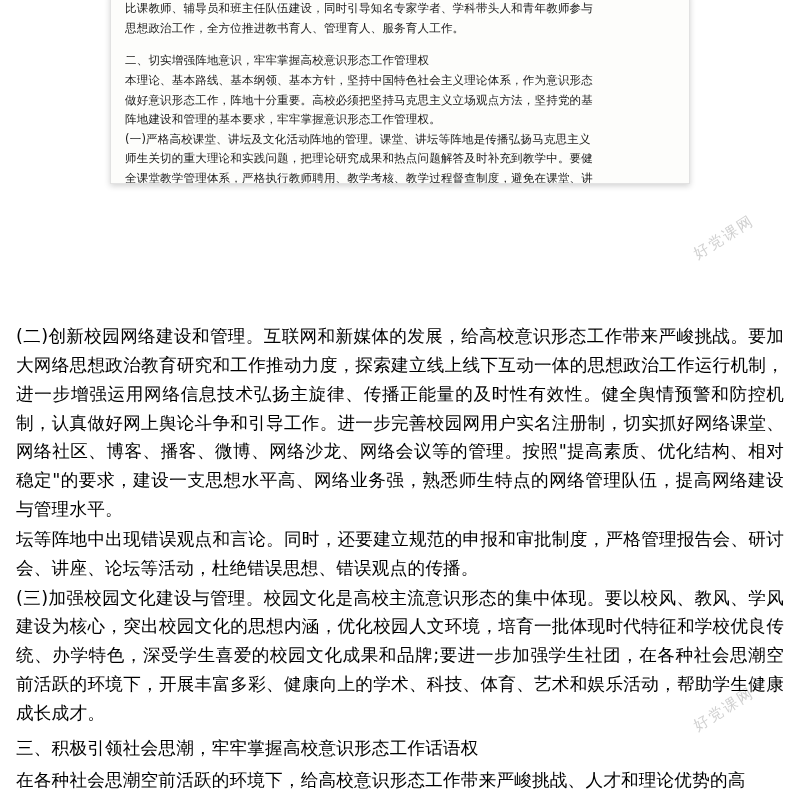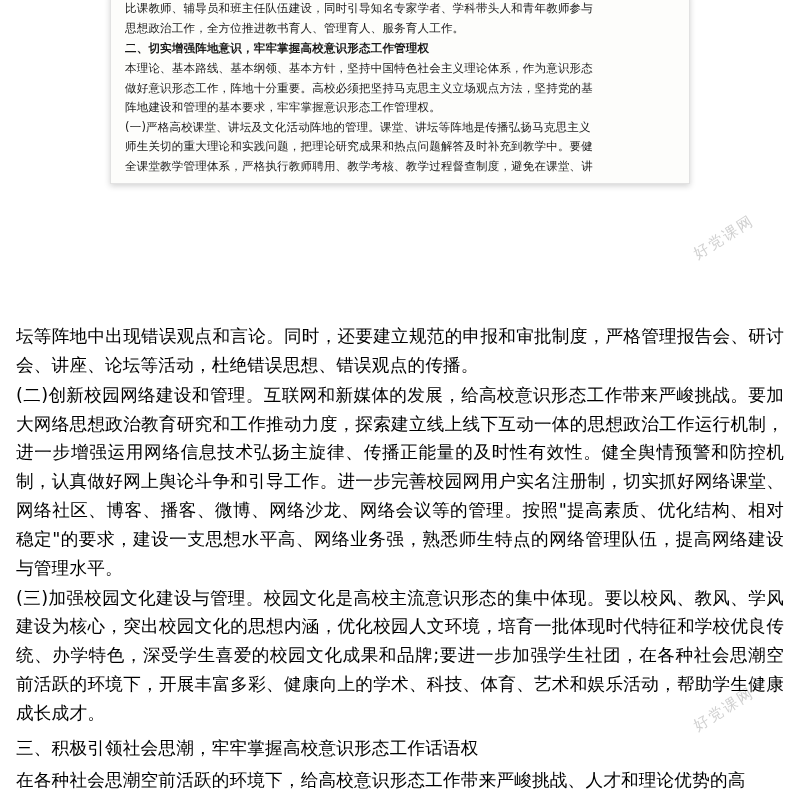"二、切实增强阵地意识，牢牢掌握高校意识形态工作管理权" .preview-inner p.heading { font-weight: bold -> normal; margin: 2px 0 1px 0 -> 14px 0 1px 0 }
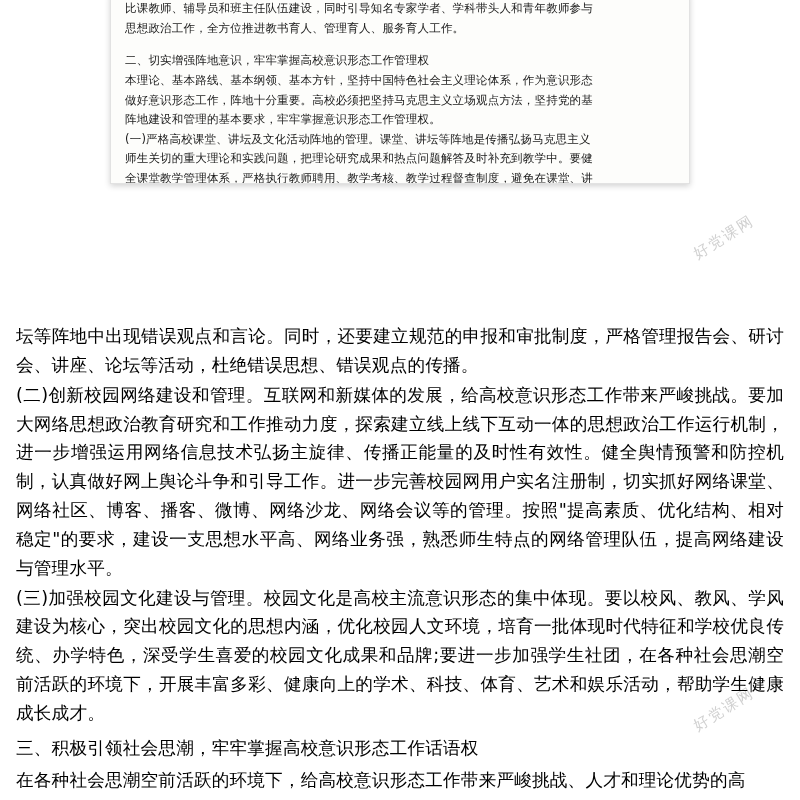"坛等阵地中出现错误观点和言论。同时，还要建立规范的申报和审批制度，严格管理报告会" p { order: before "(二)创新校园网络建设和管理。互联网和新媒体的发展，给高校意识形态工作带来严峻挑" -> after "(二)创新校园网络建设和管理。互联网和新媒体的发展，给高校意识形态工作带来严峻挑" }
